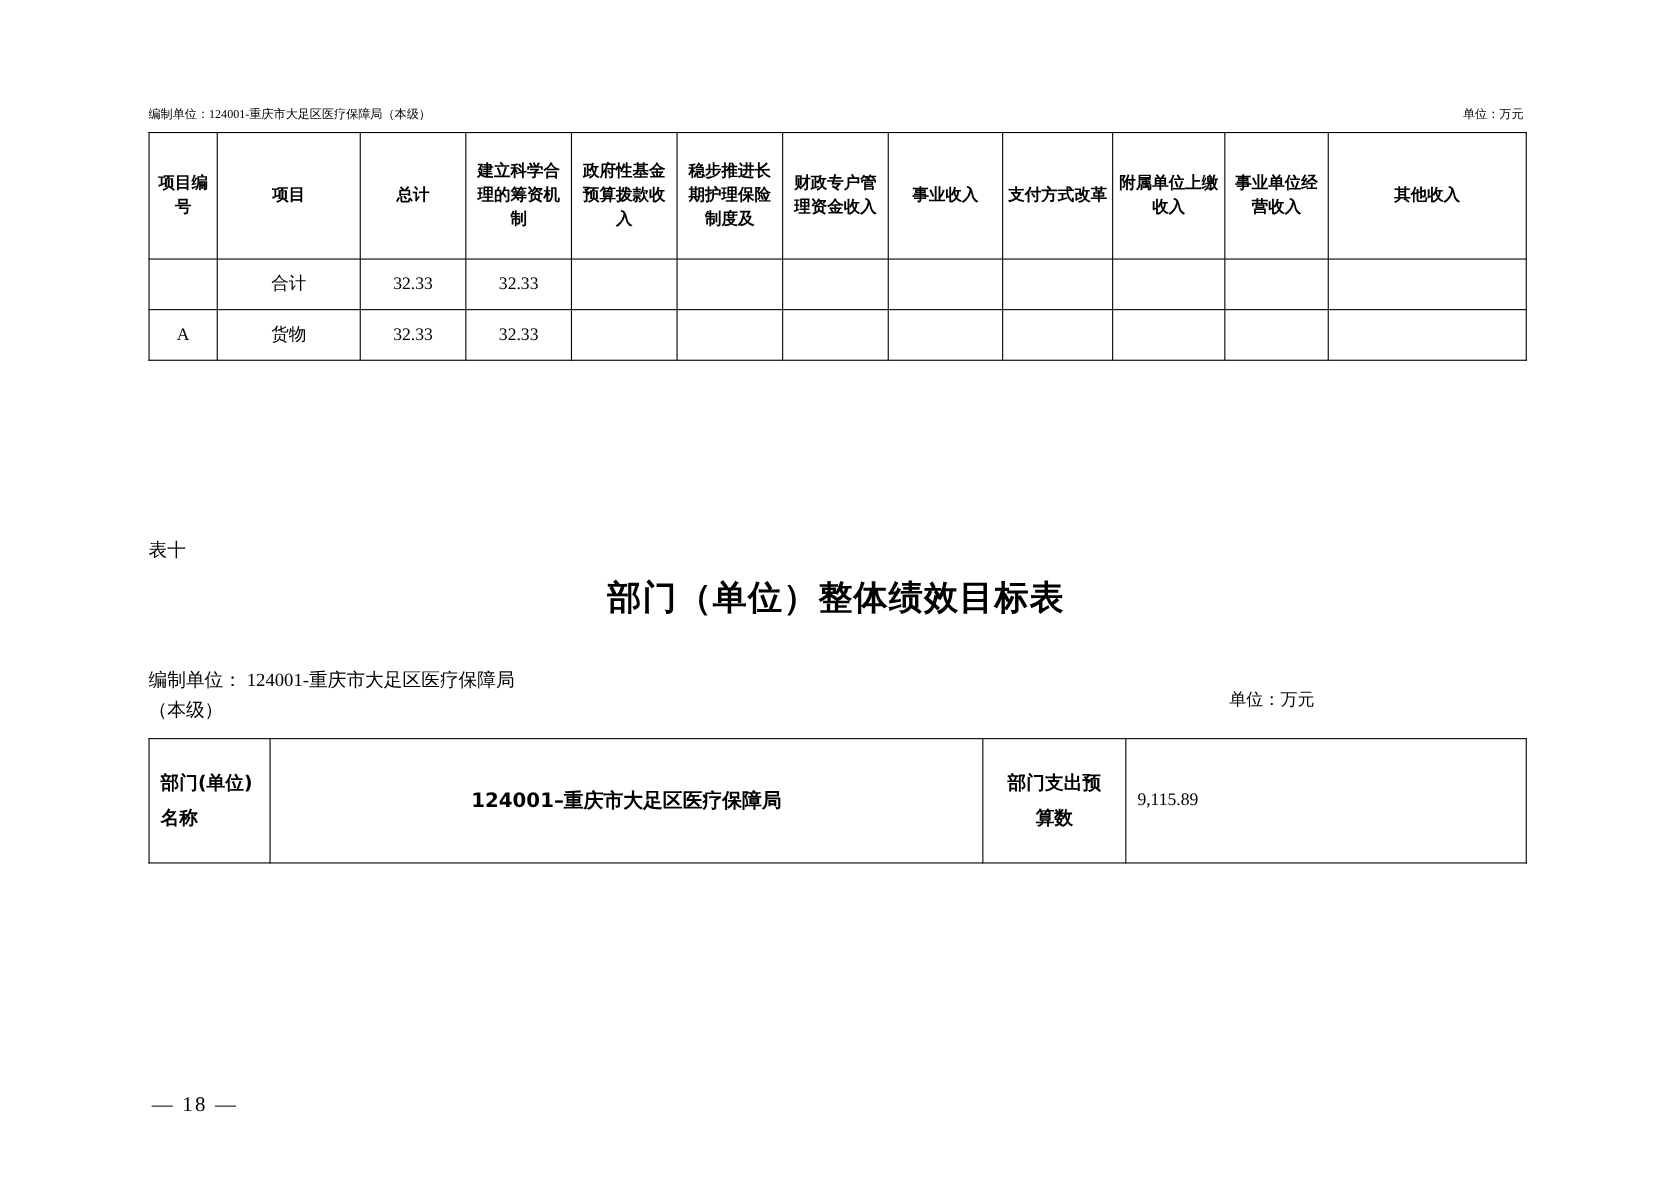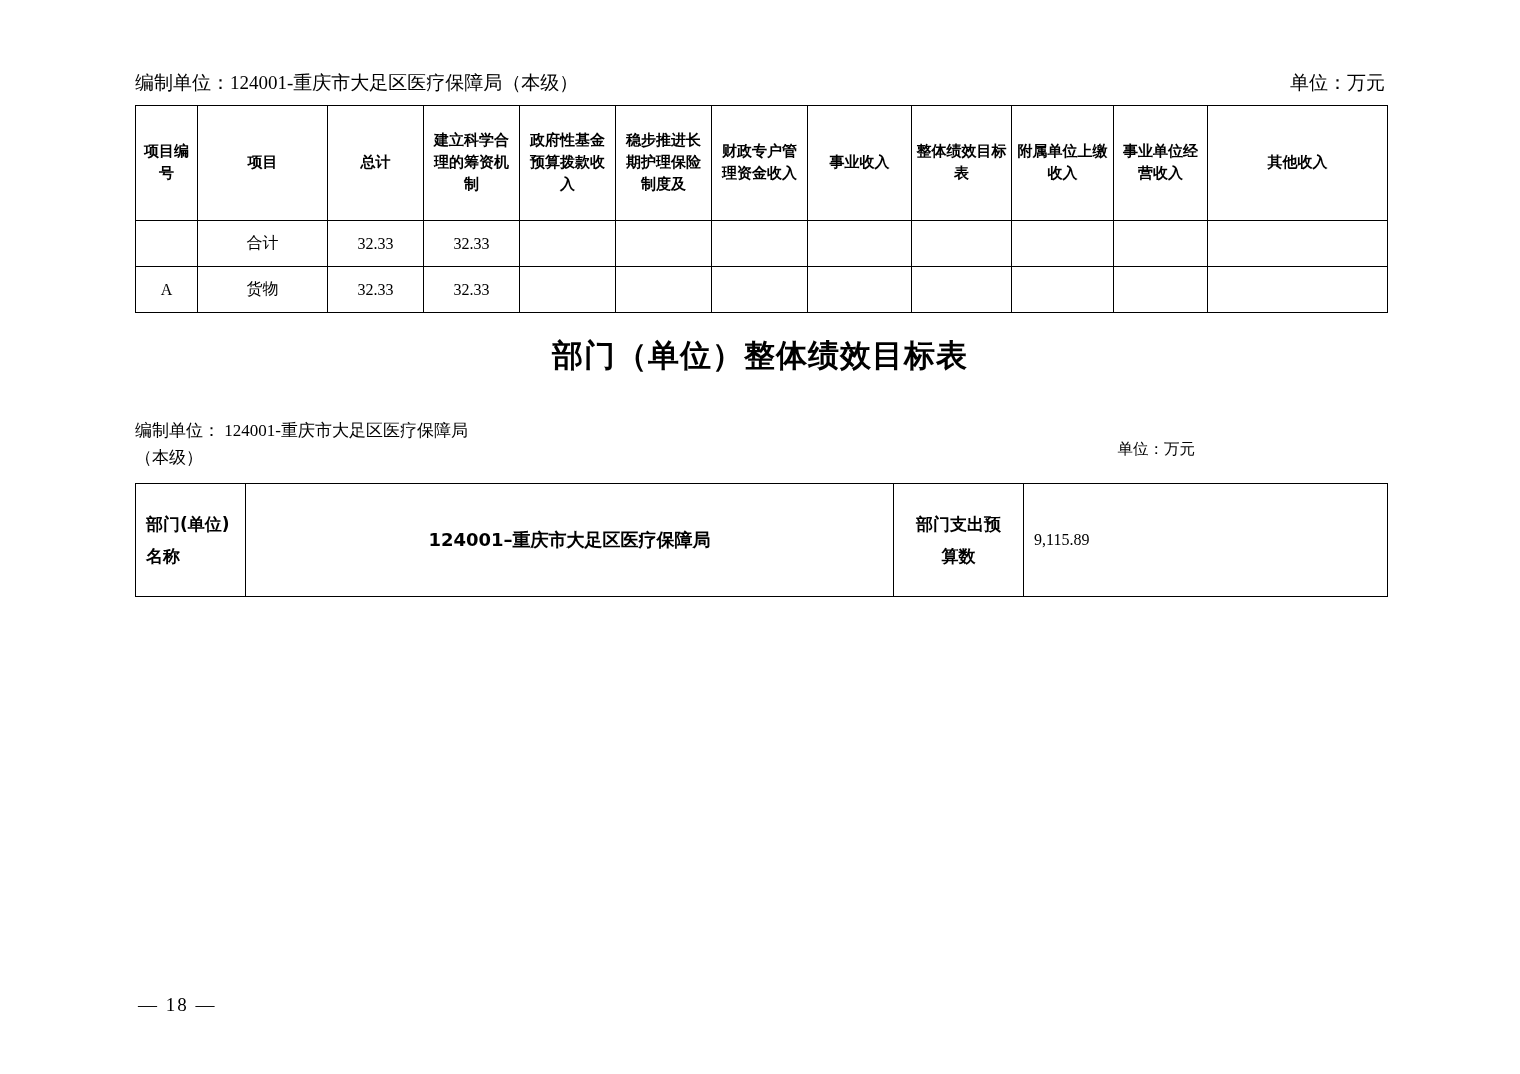"编制单位：124001-重庆市大足区医疗保障局（本级）" .meta-row { font-size: 19px -> 11px; padding-top: 70px -> 96px }
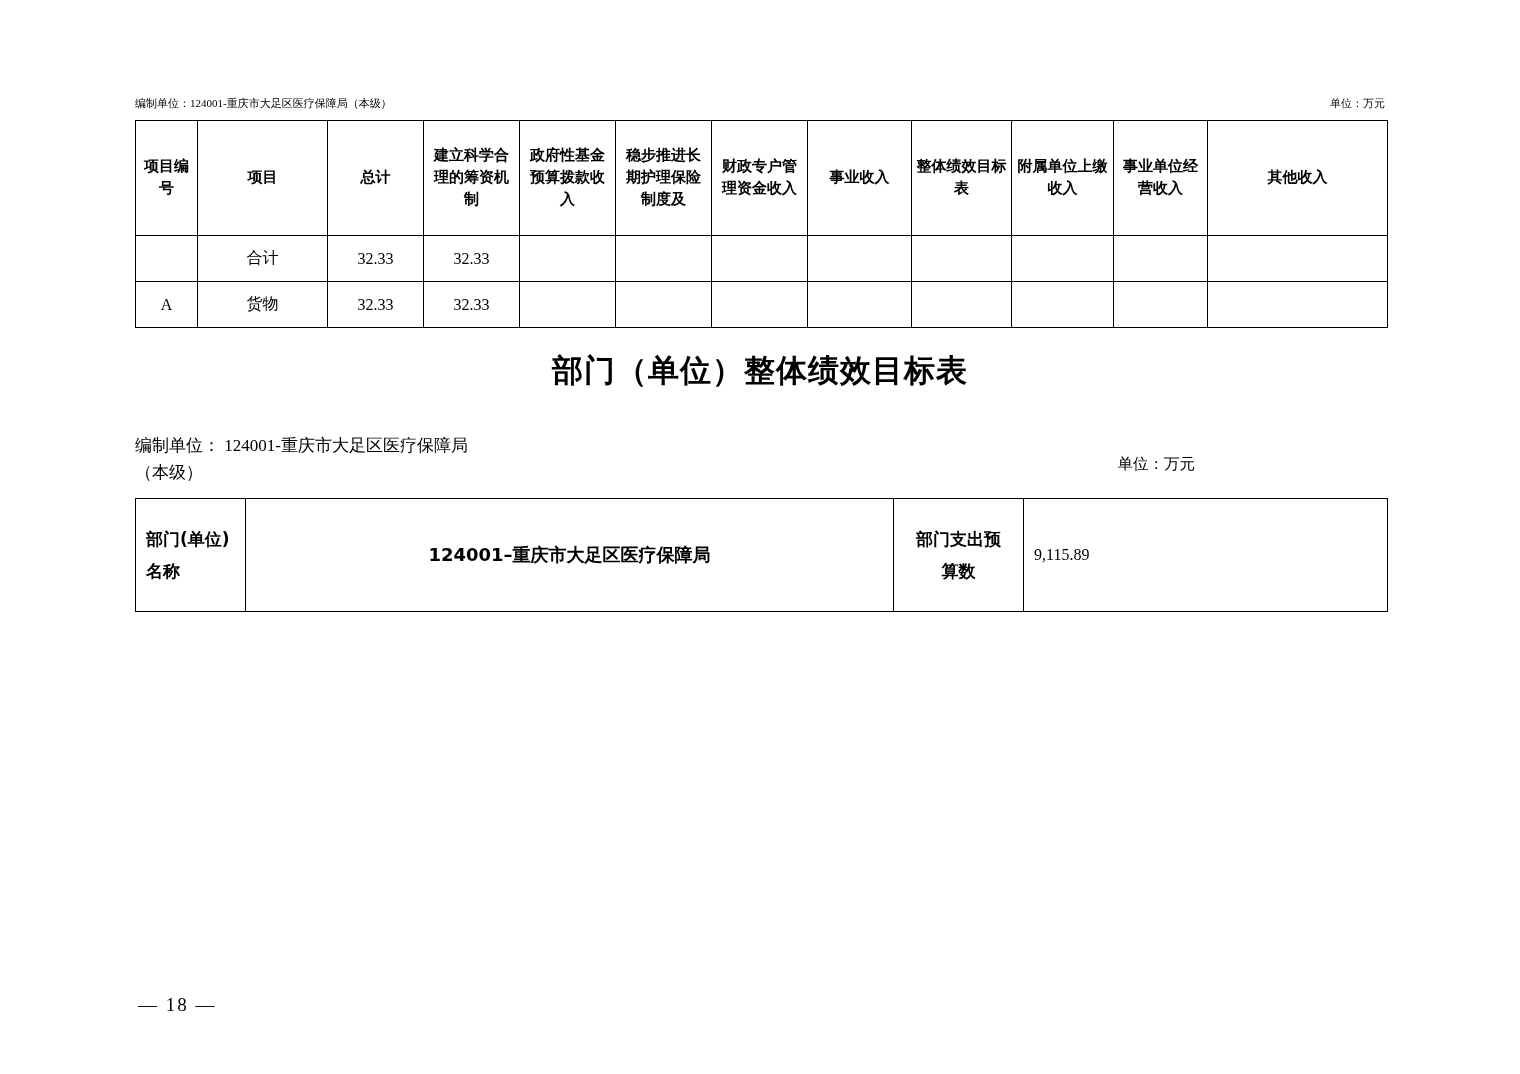"整体绩效目标表" th { text: 整体绩效目标表 -> 支付方式改革 }
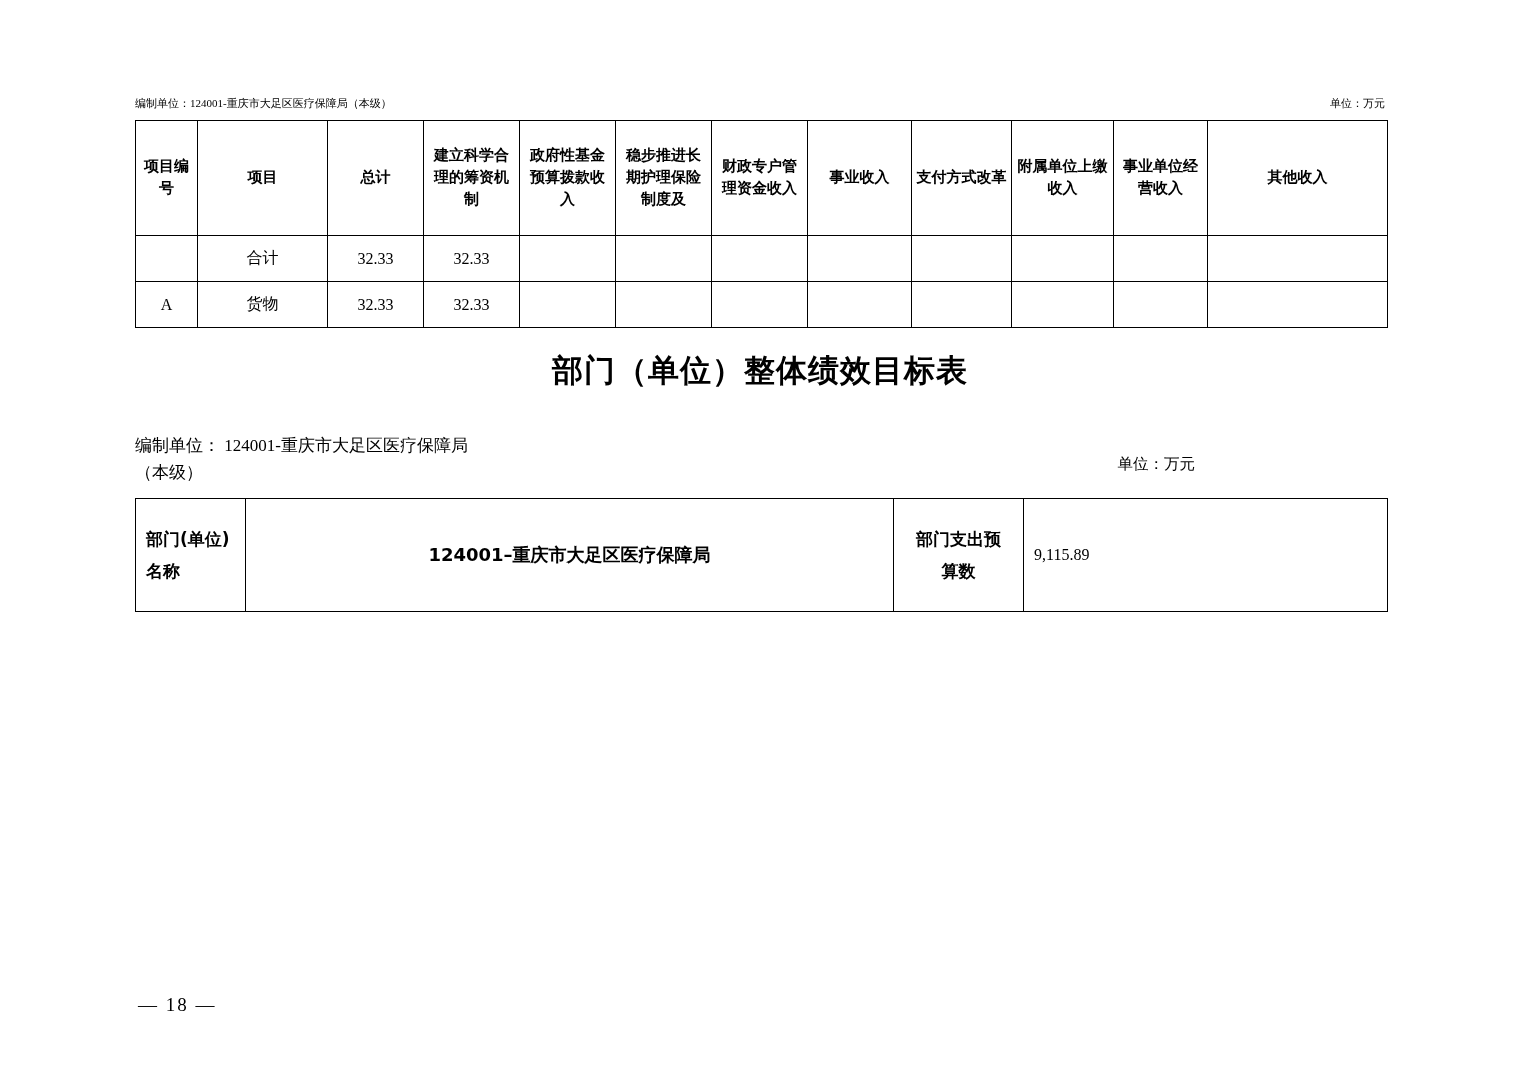"表十" div.section-label { html: none -> <div>表十</div> }
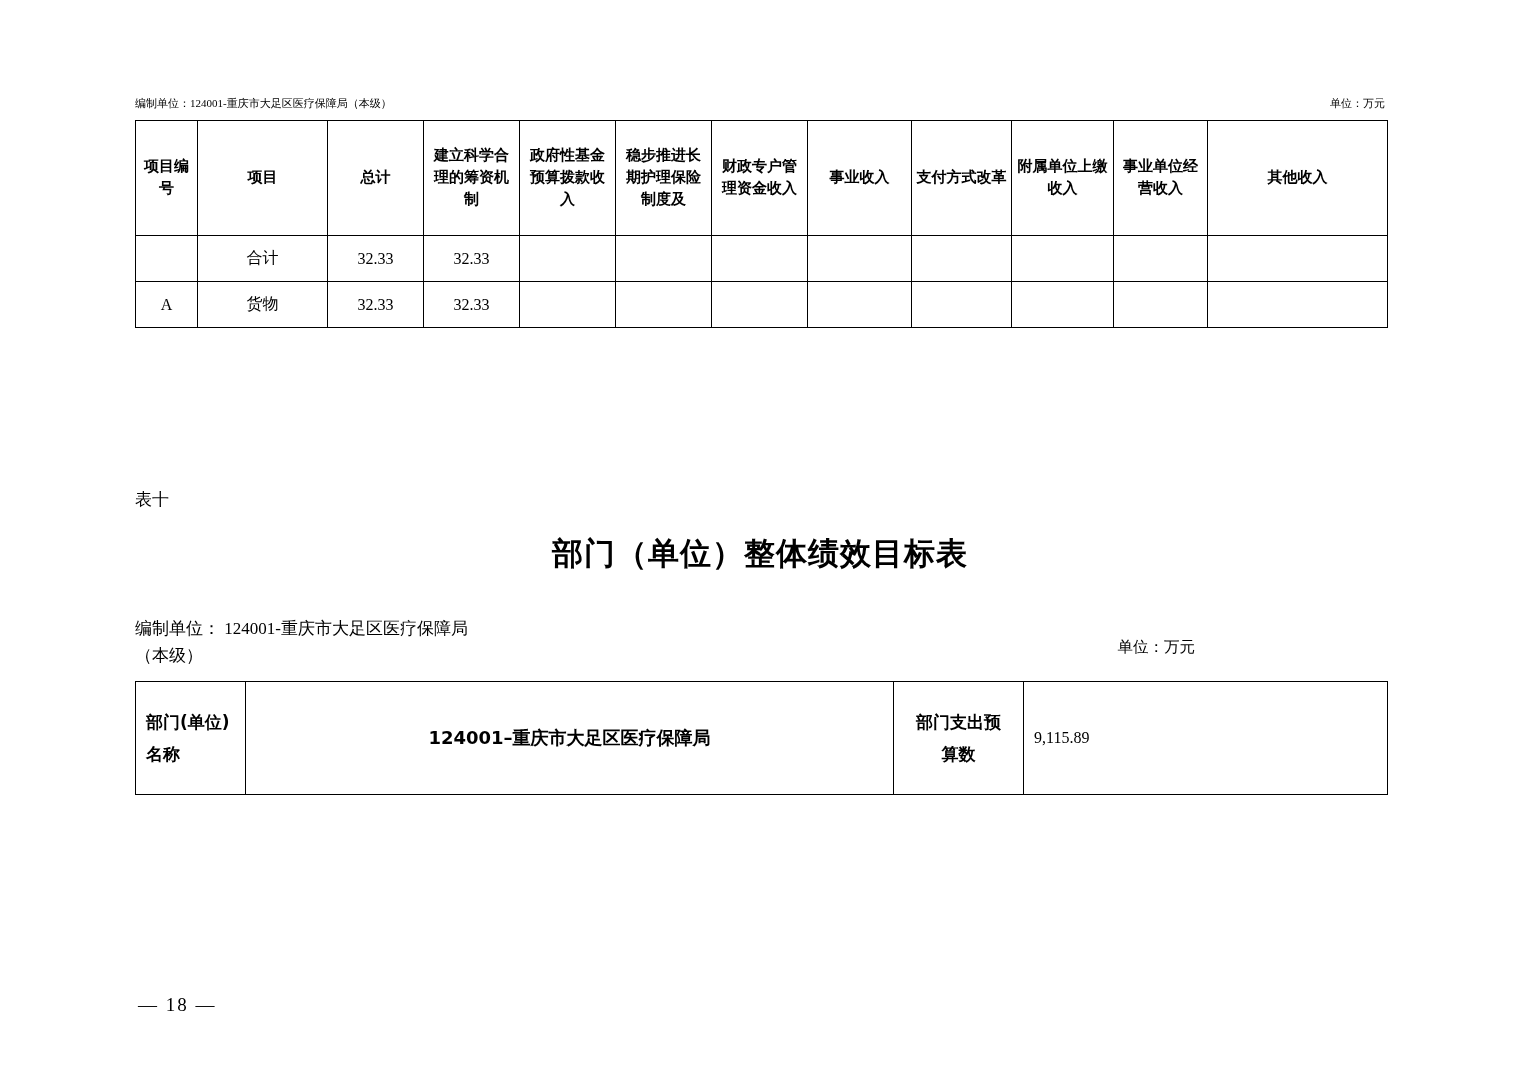"部门（单位）整体绩效目标表" .doc-title { margin-top: 22px -> 12px }
